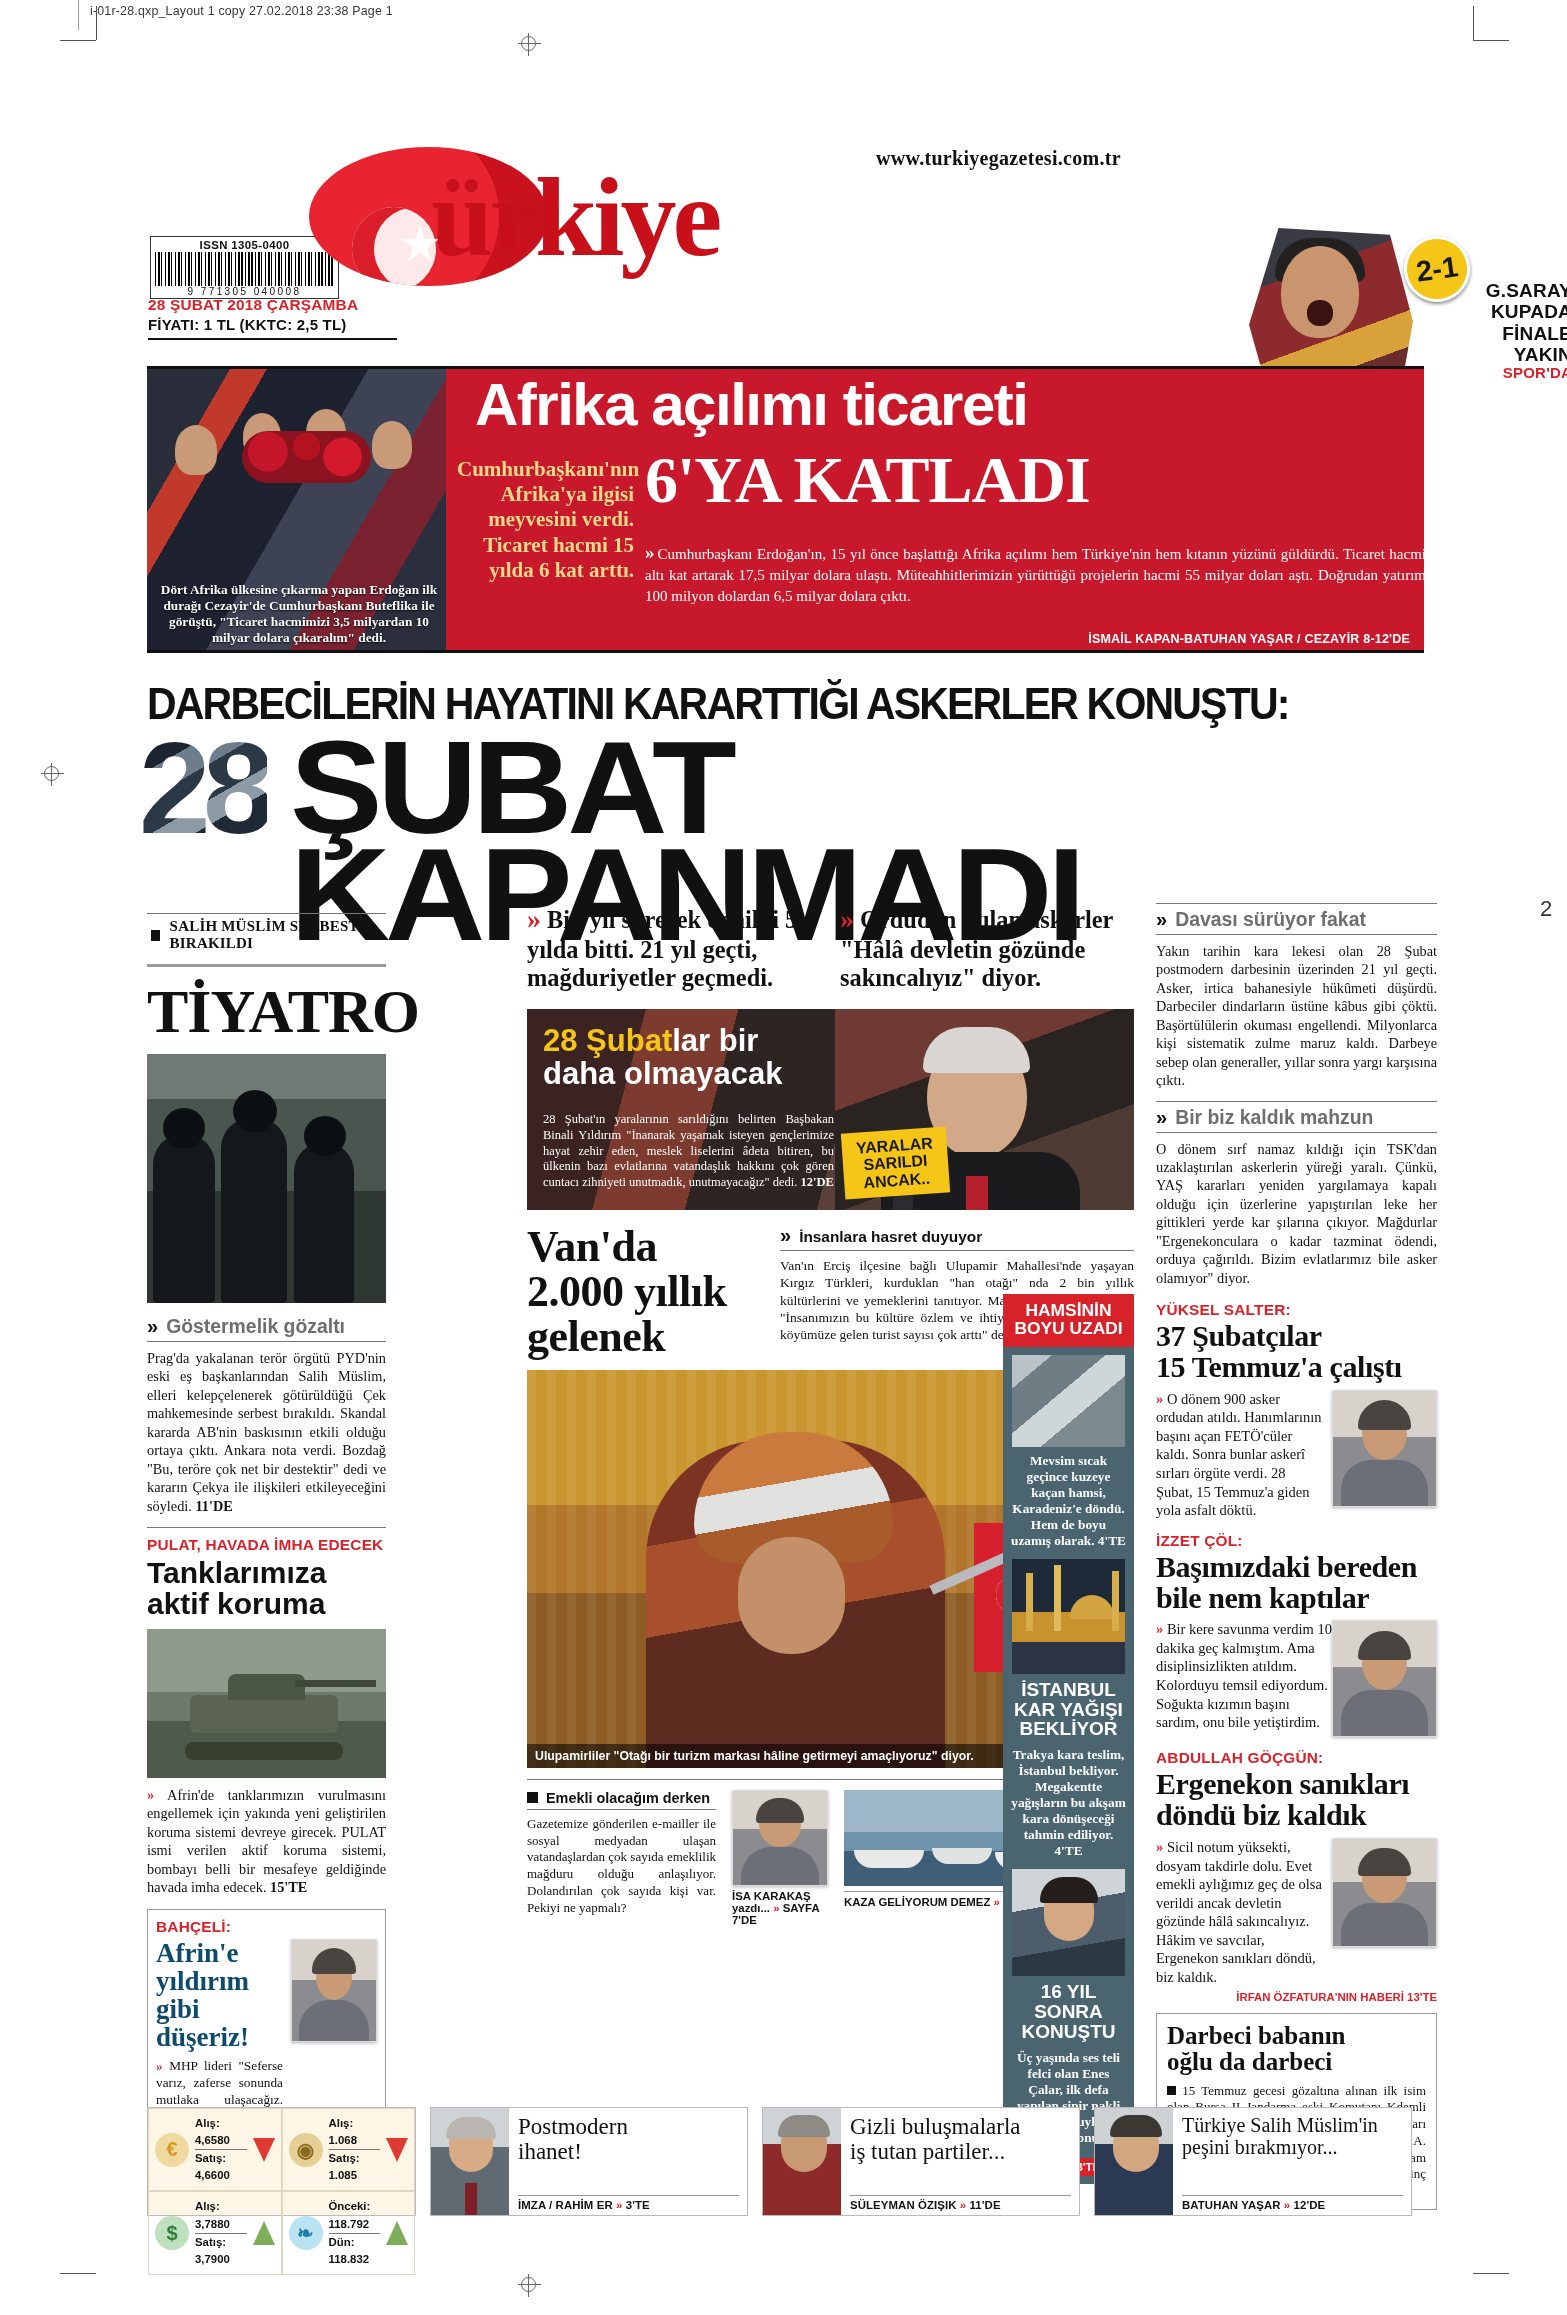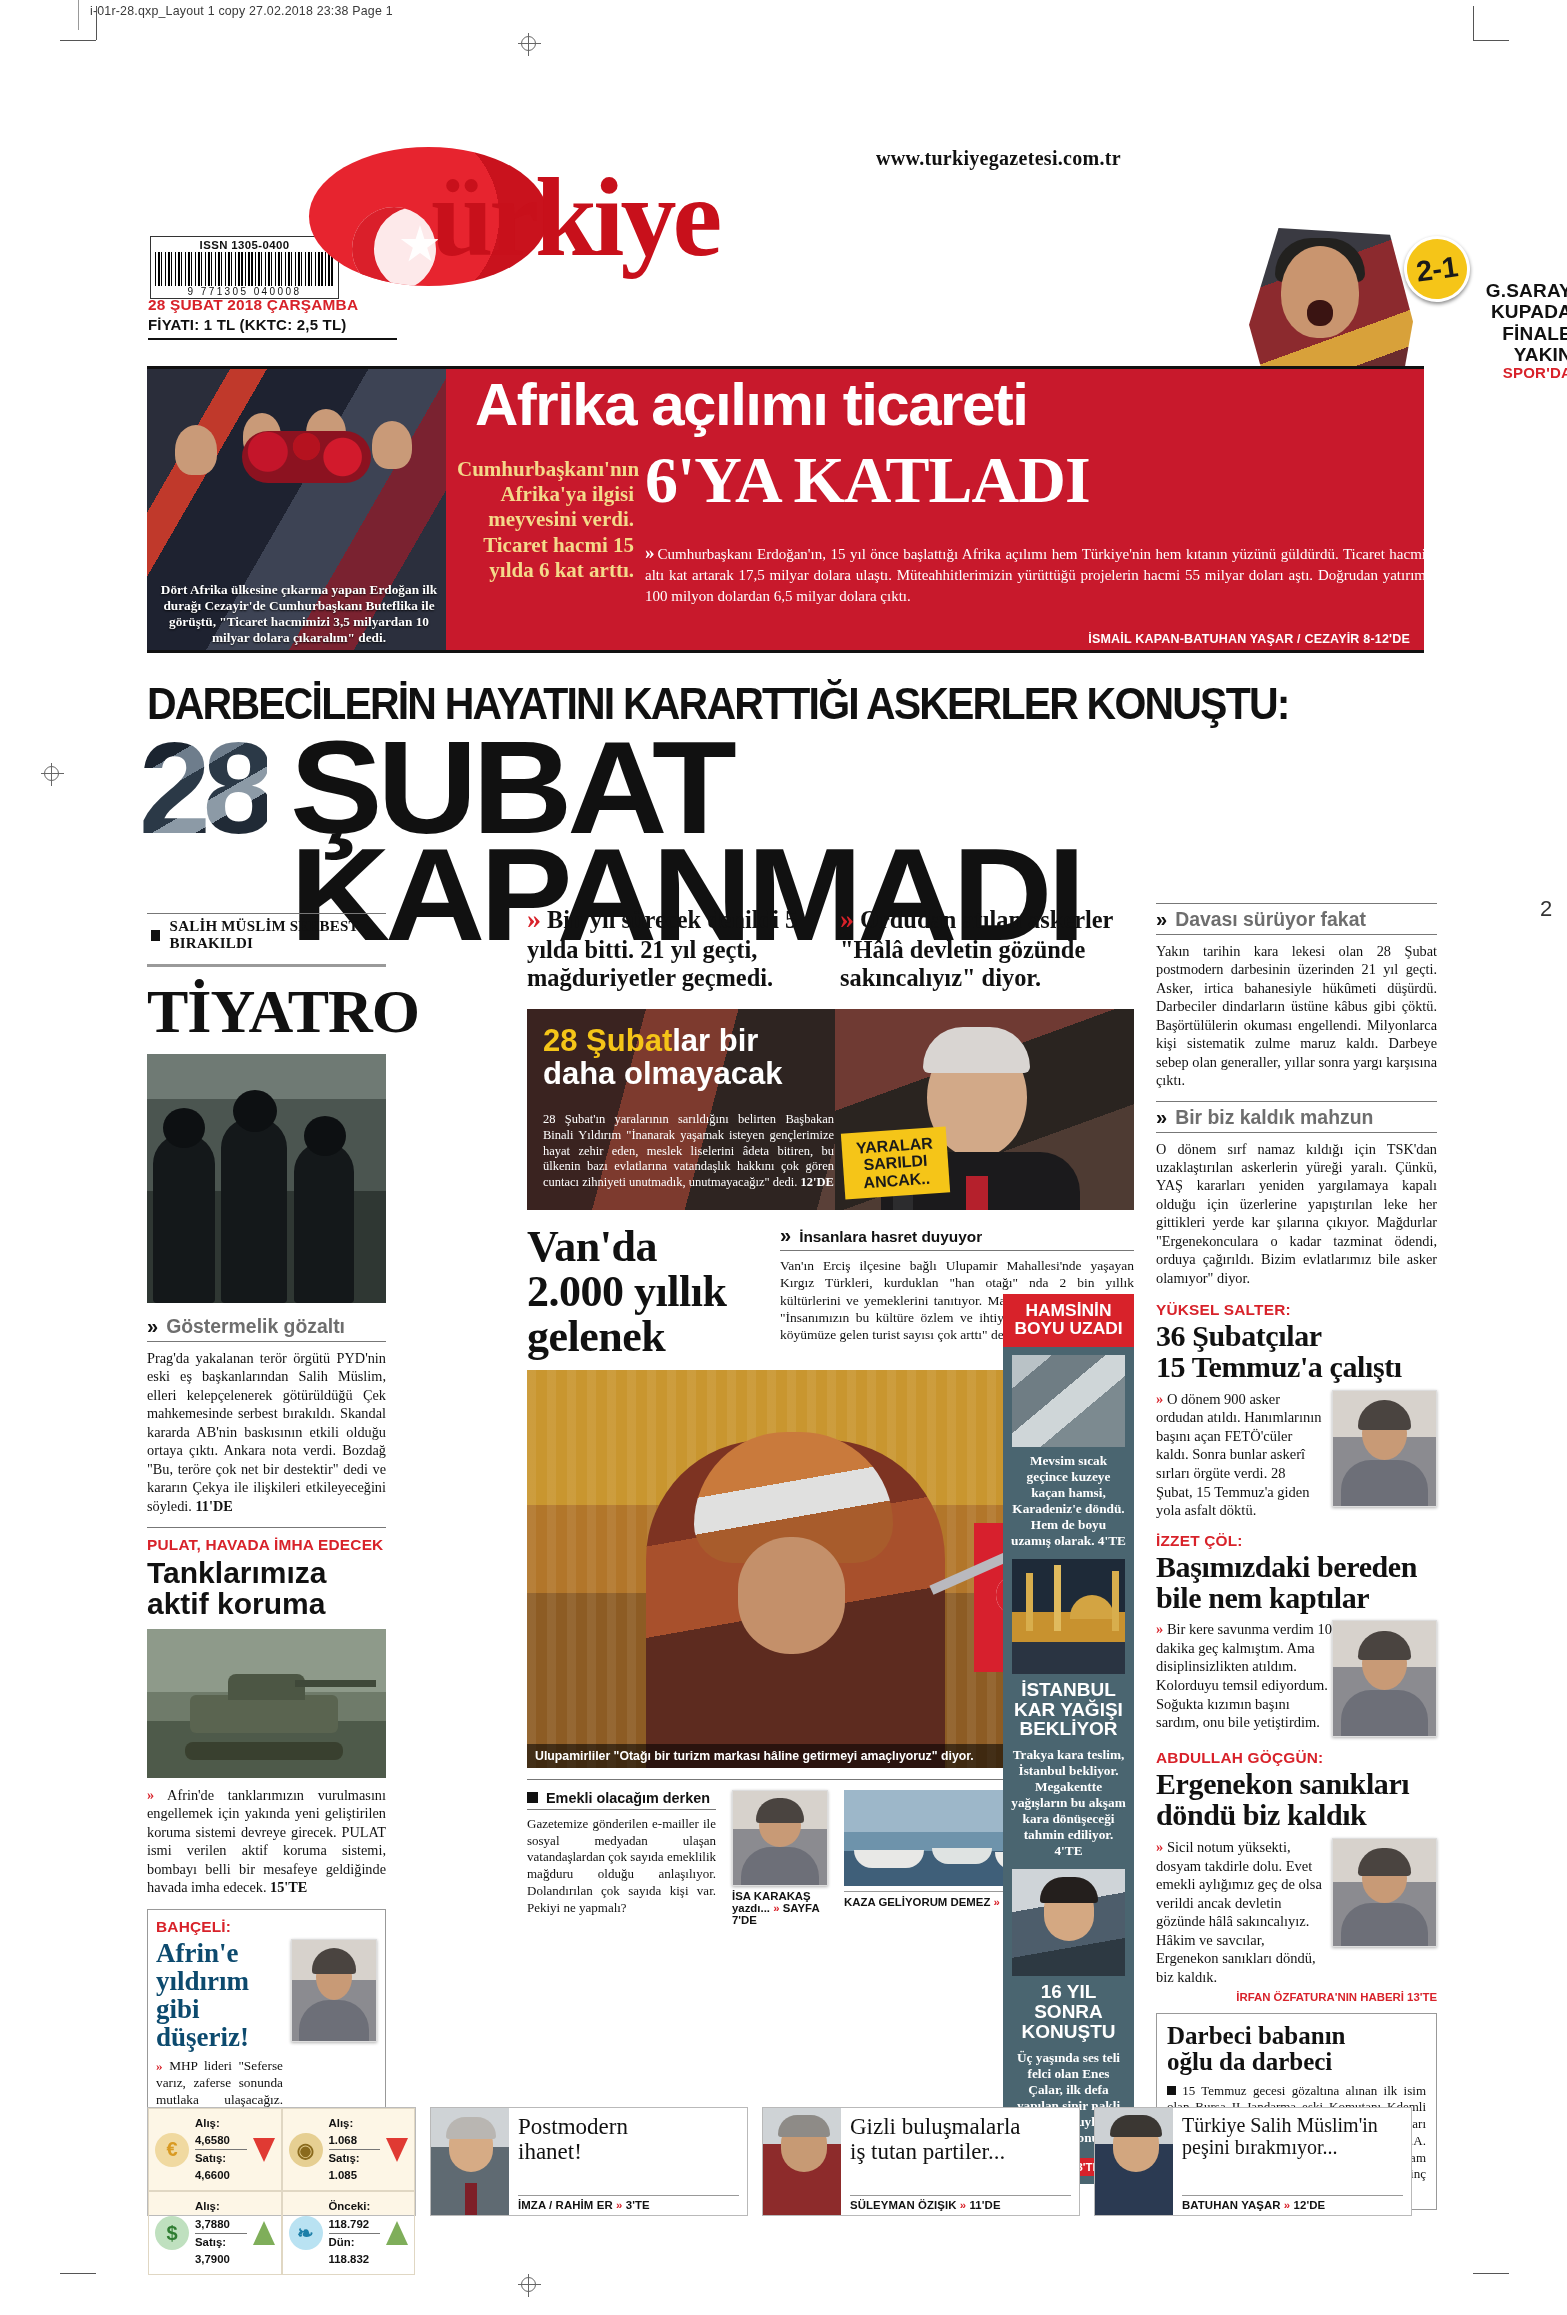"36 Şubatçılar" div { text: 36 -> 37 }
